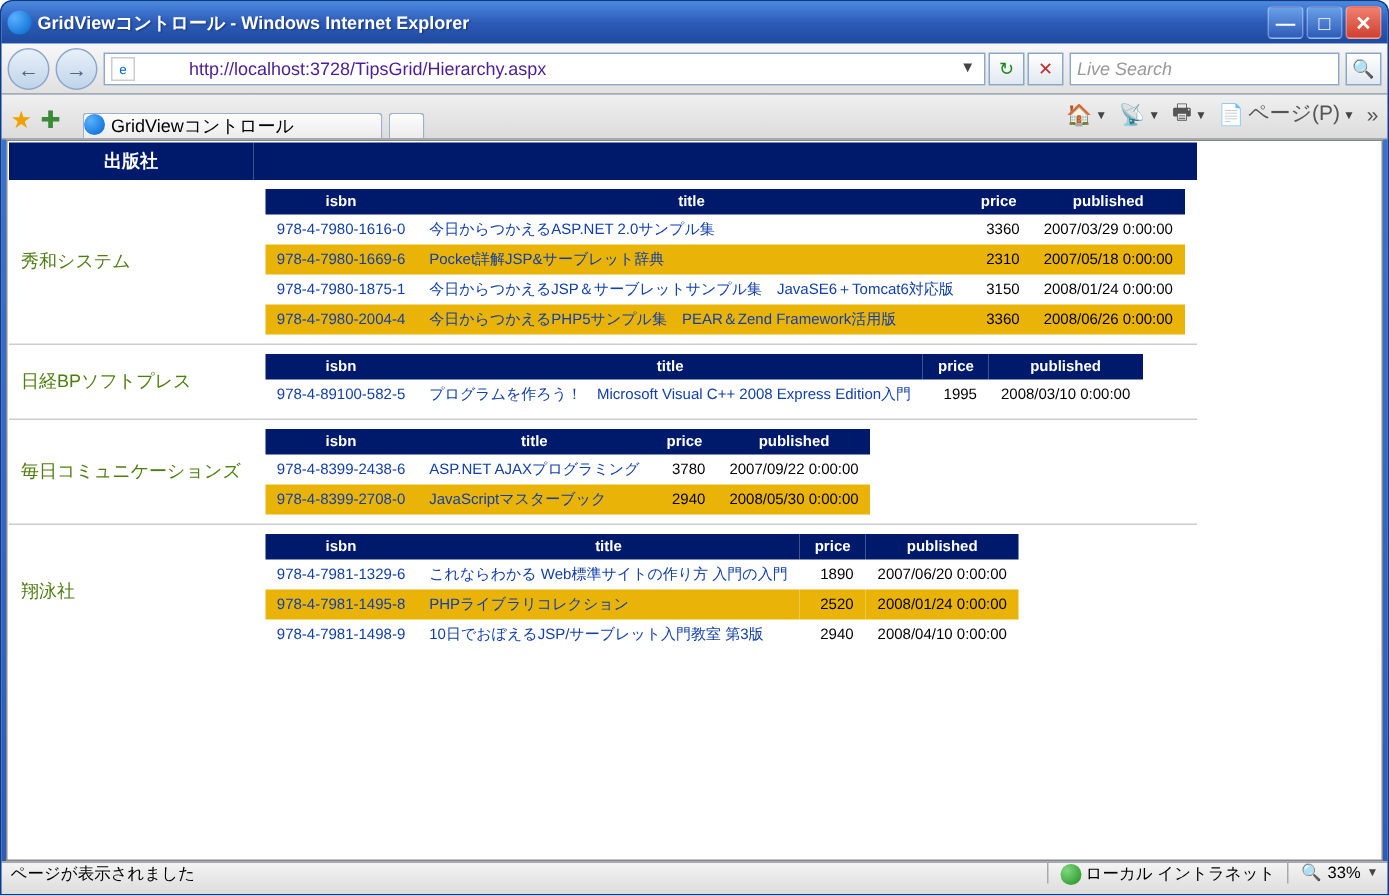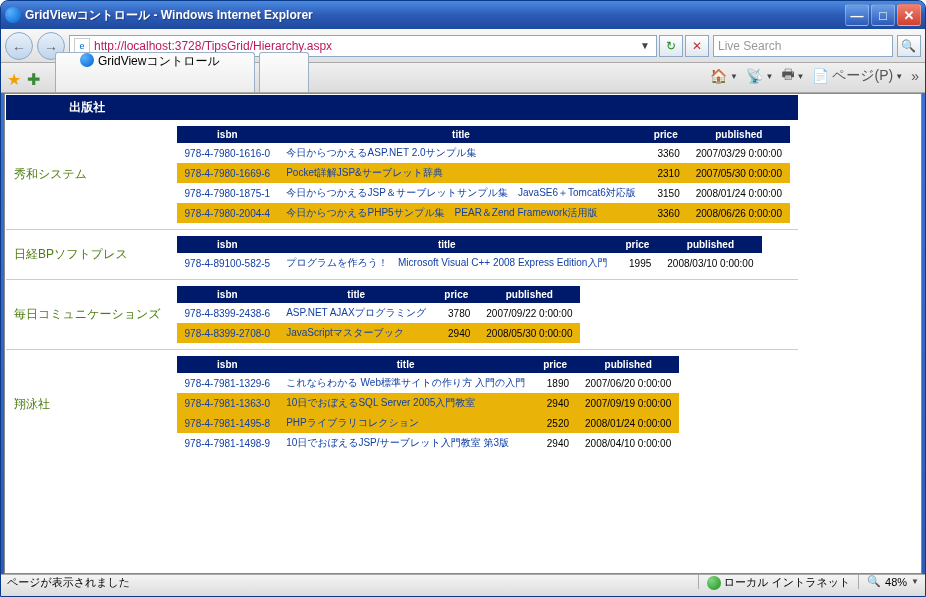"http://localhost:3728/TipsGrid/Hierarchy" .addr-url { color: #be185d -> #4c1d95; margin-left: none -> 32px }
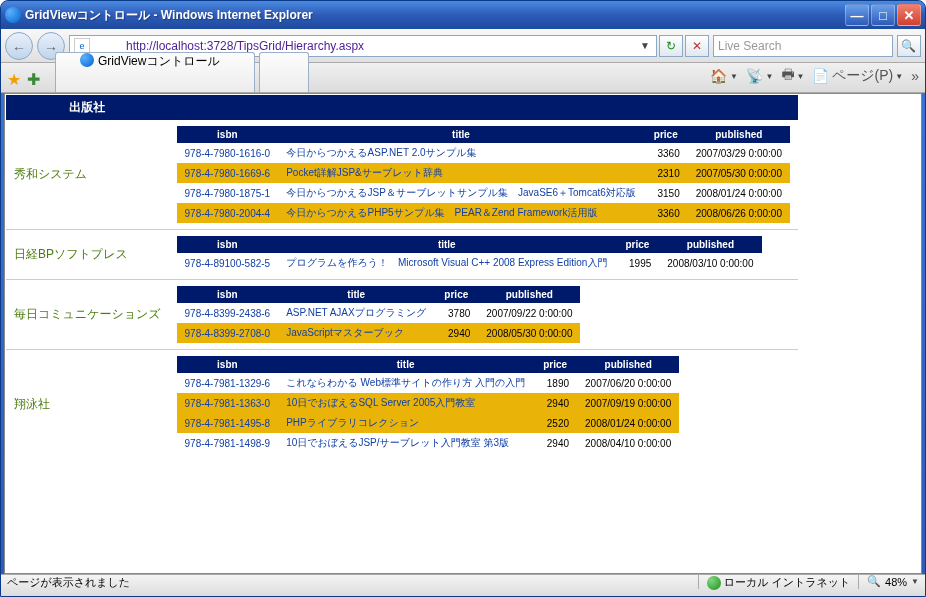"Live Search" .search-box { font-style: none -> italic }
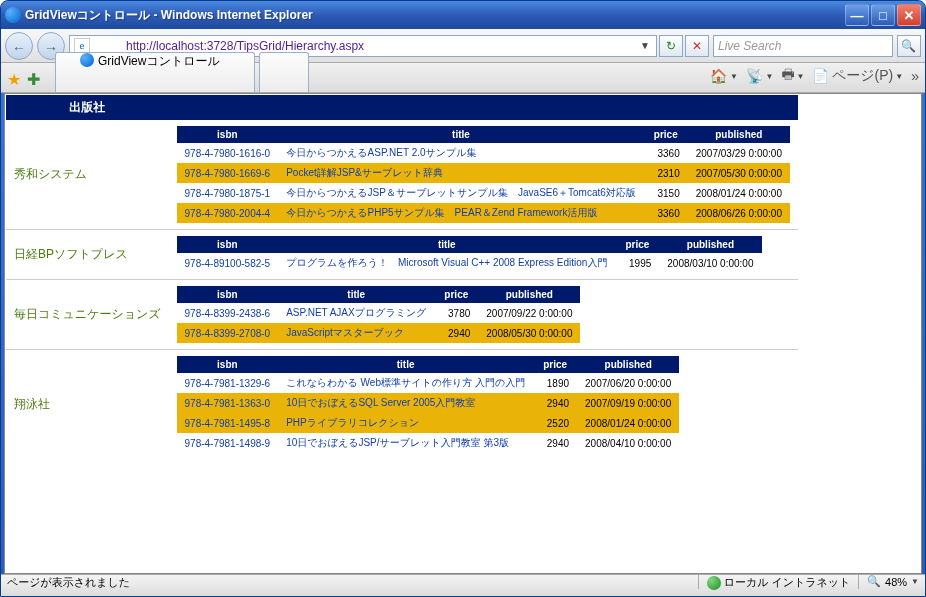"GridViewコントロール" .tab { height: 40px -> 17px; padding: 0 24px -> 0 0 }
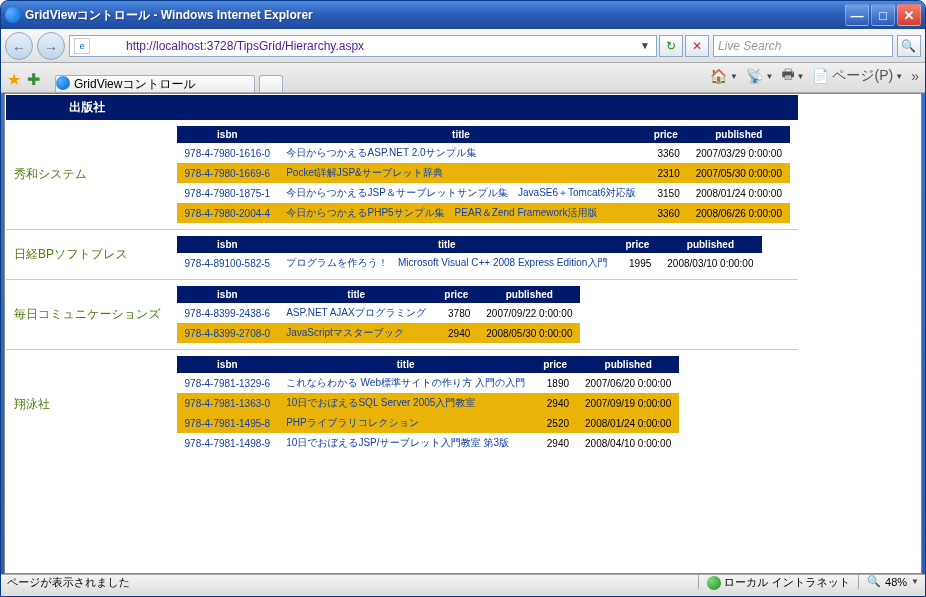"2007/05/30 0:00:00" td { text: 2007/05/30 -> 2007/05/18 }
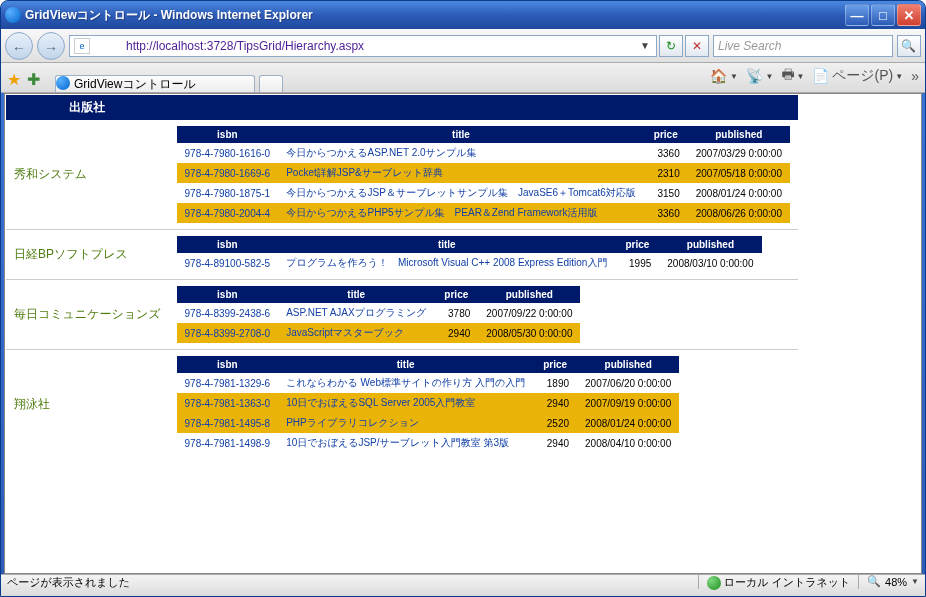"978-4-7981-1363-0" tr.alt { html: <tr> <td>978-4-7981-1363-0</td> <td>10日でおぼえるSQL Server 2005入門教室</td> <td>2940</td> <td>2007/09/19 0:00:00</td> </tr> -> none }
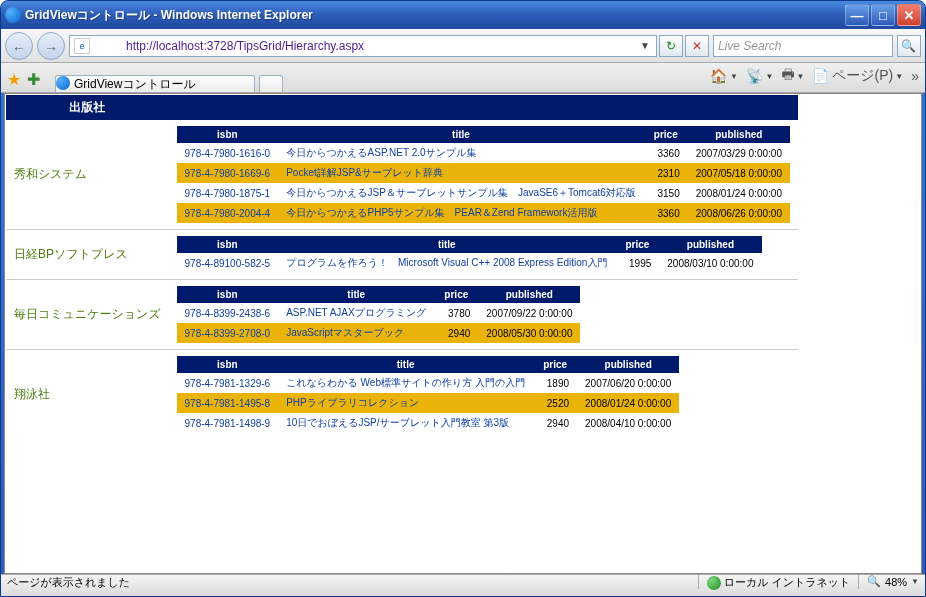"48%" span { text: 48% -> 33% }
